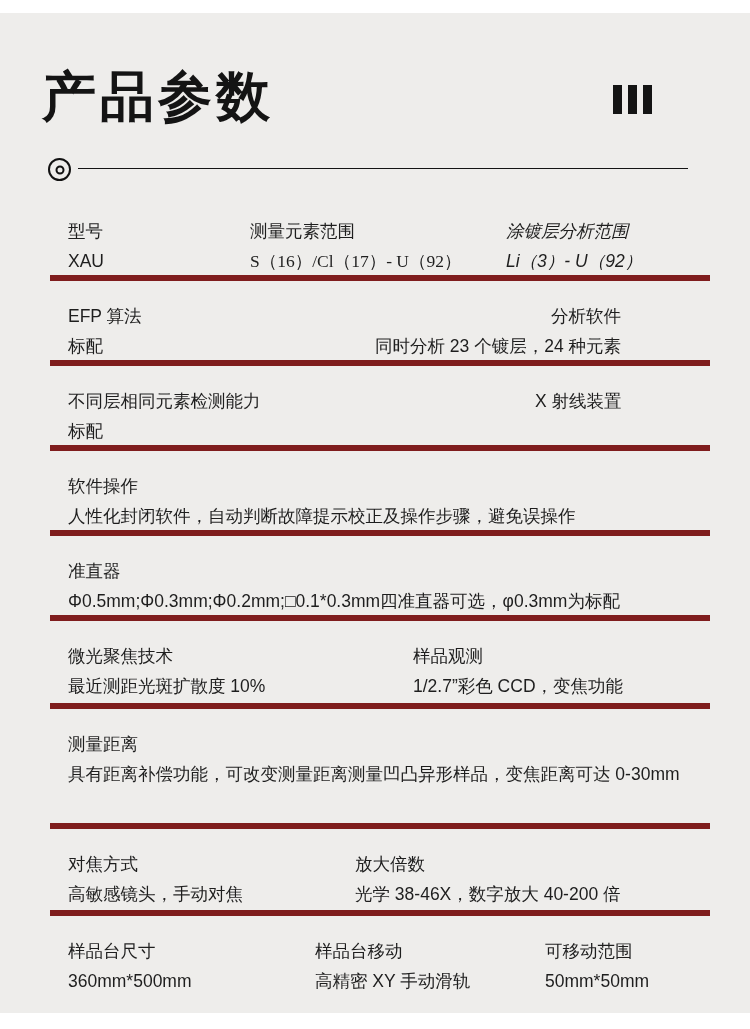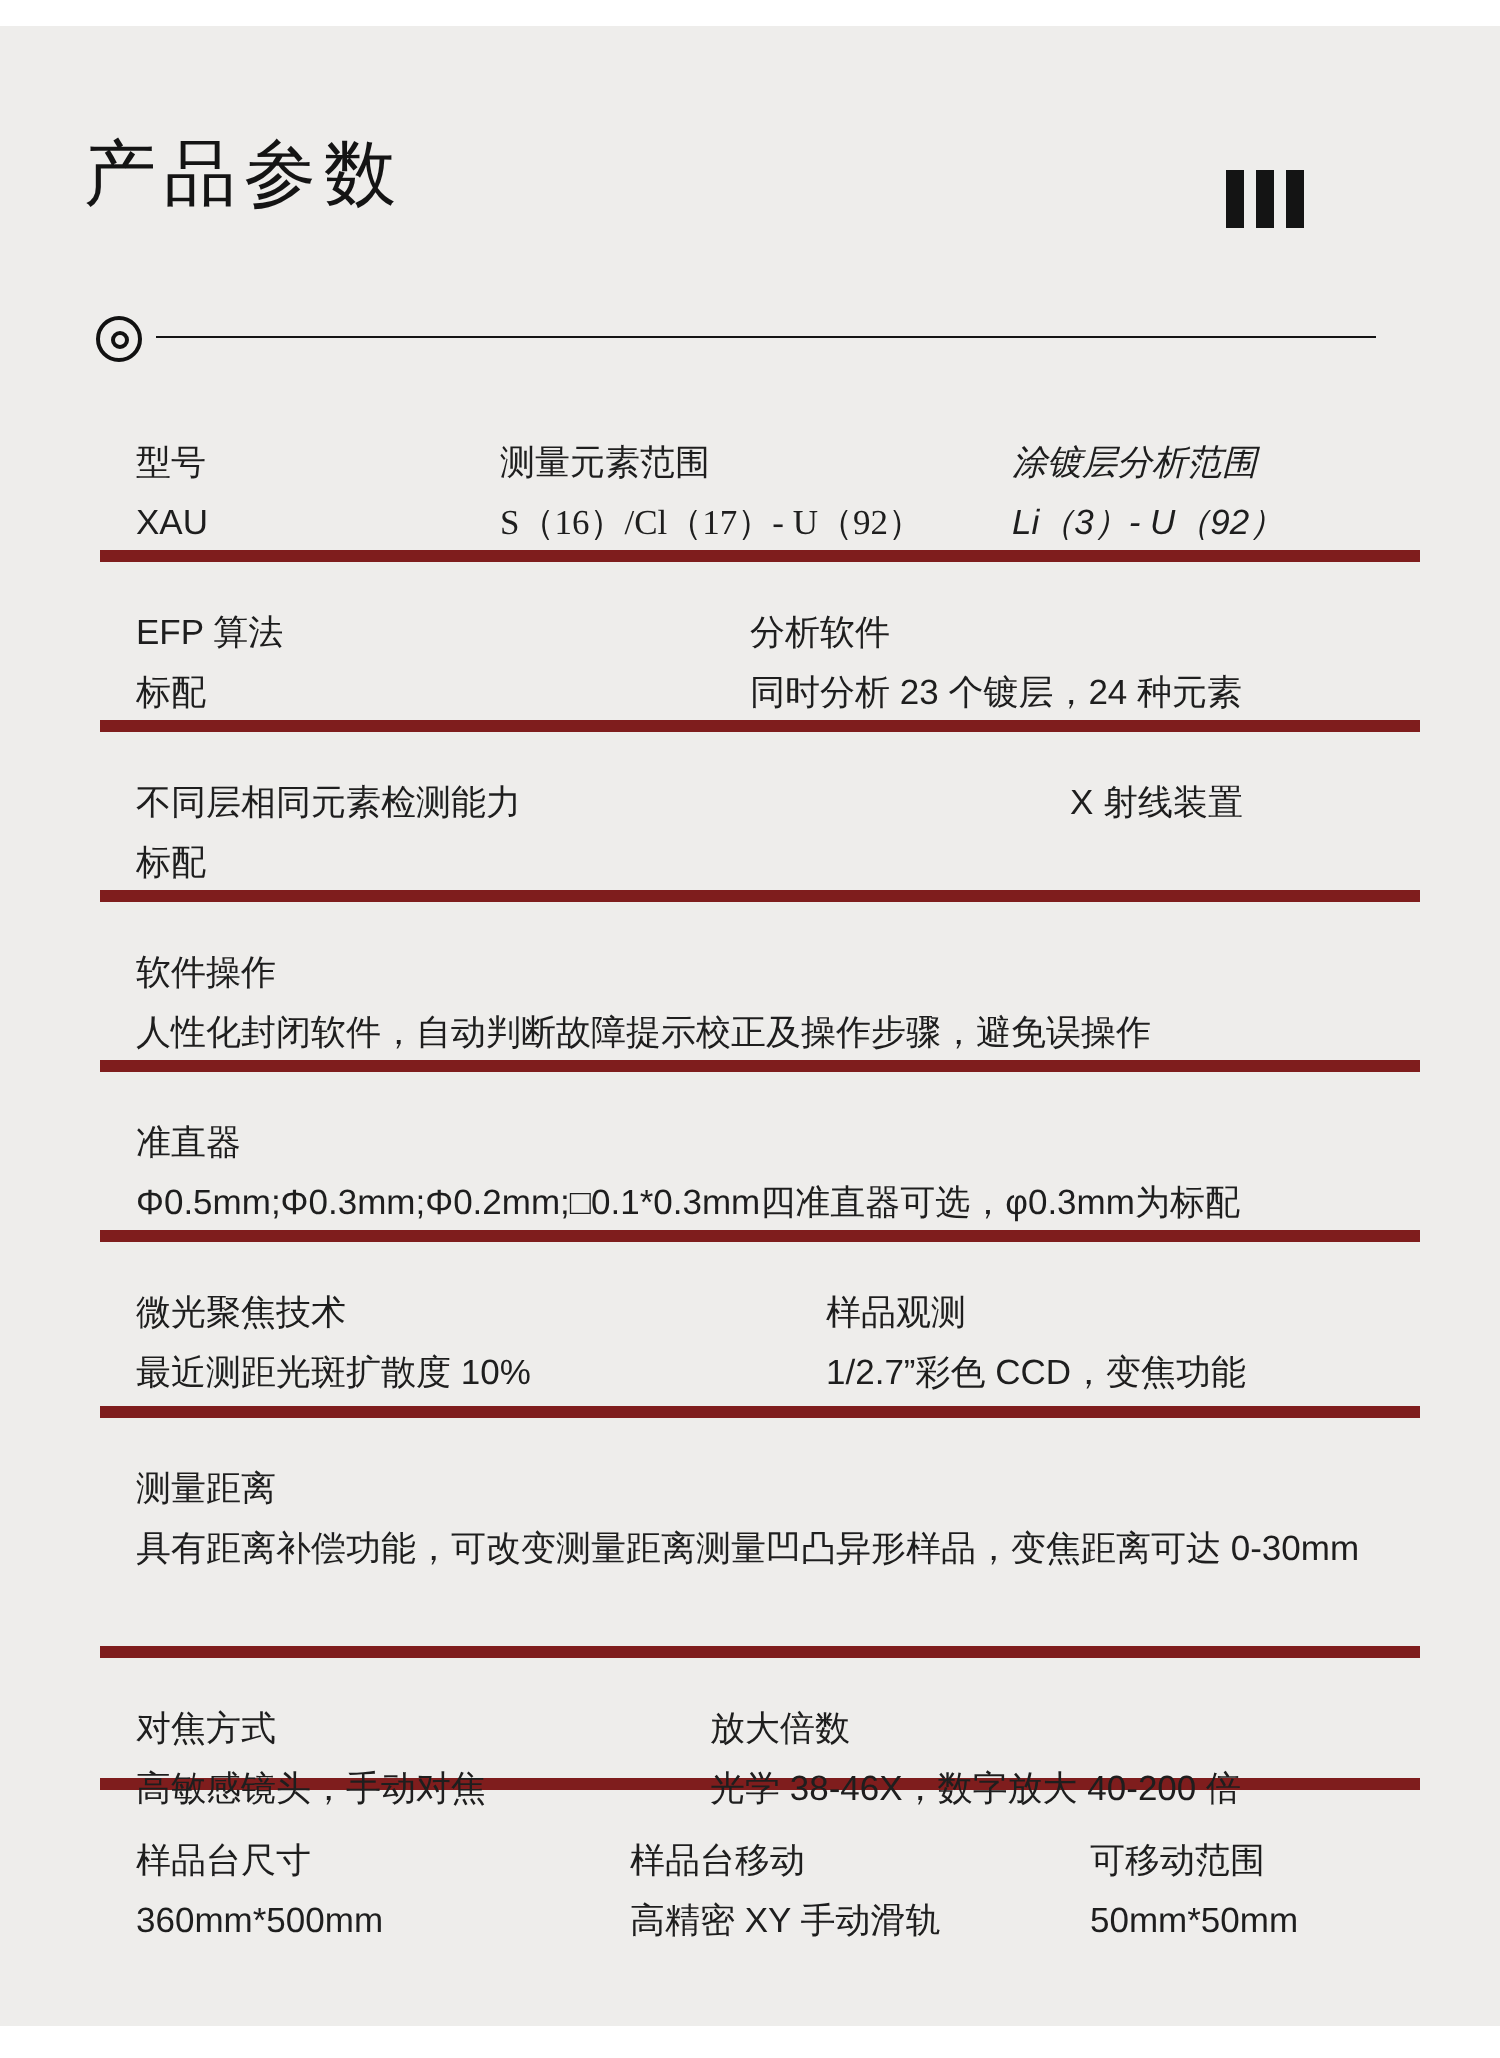"产品参数" .page-title { font-size: 36px -> 54px; font-weight: 400 -> 700 }
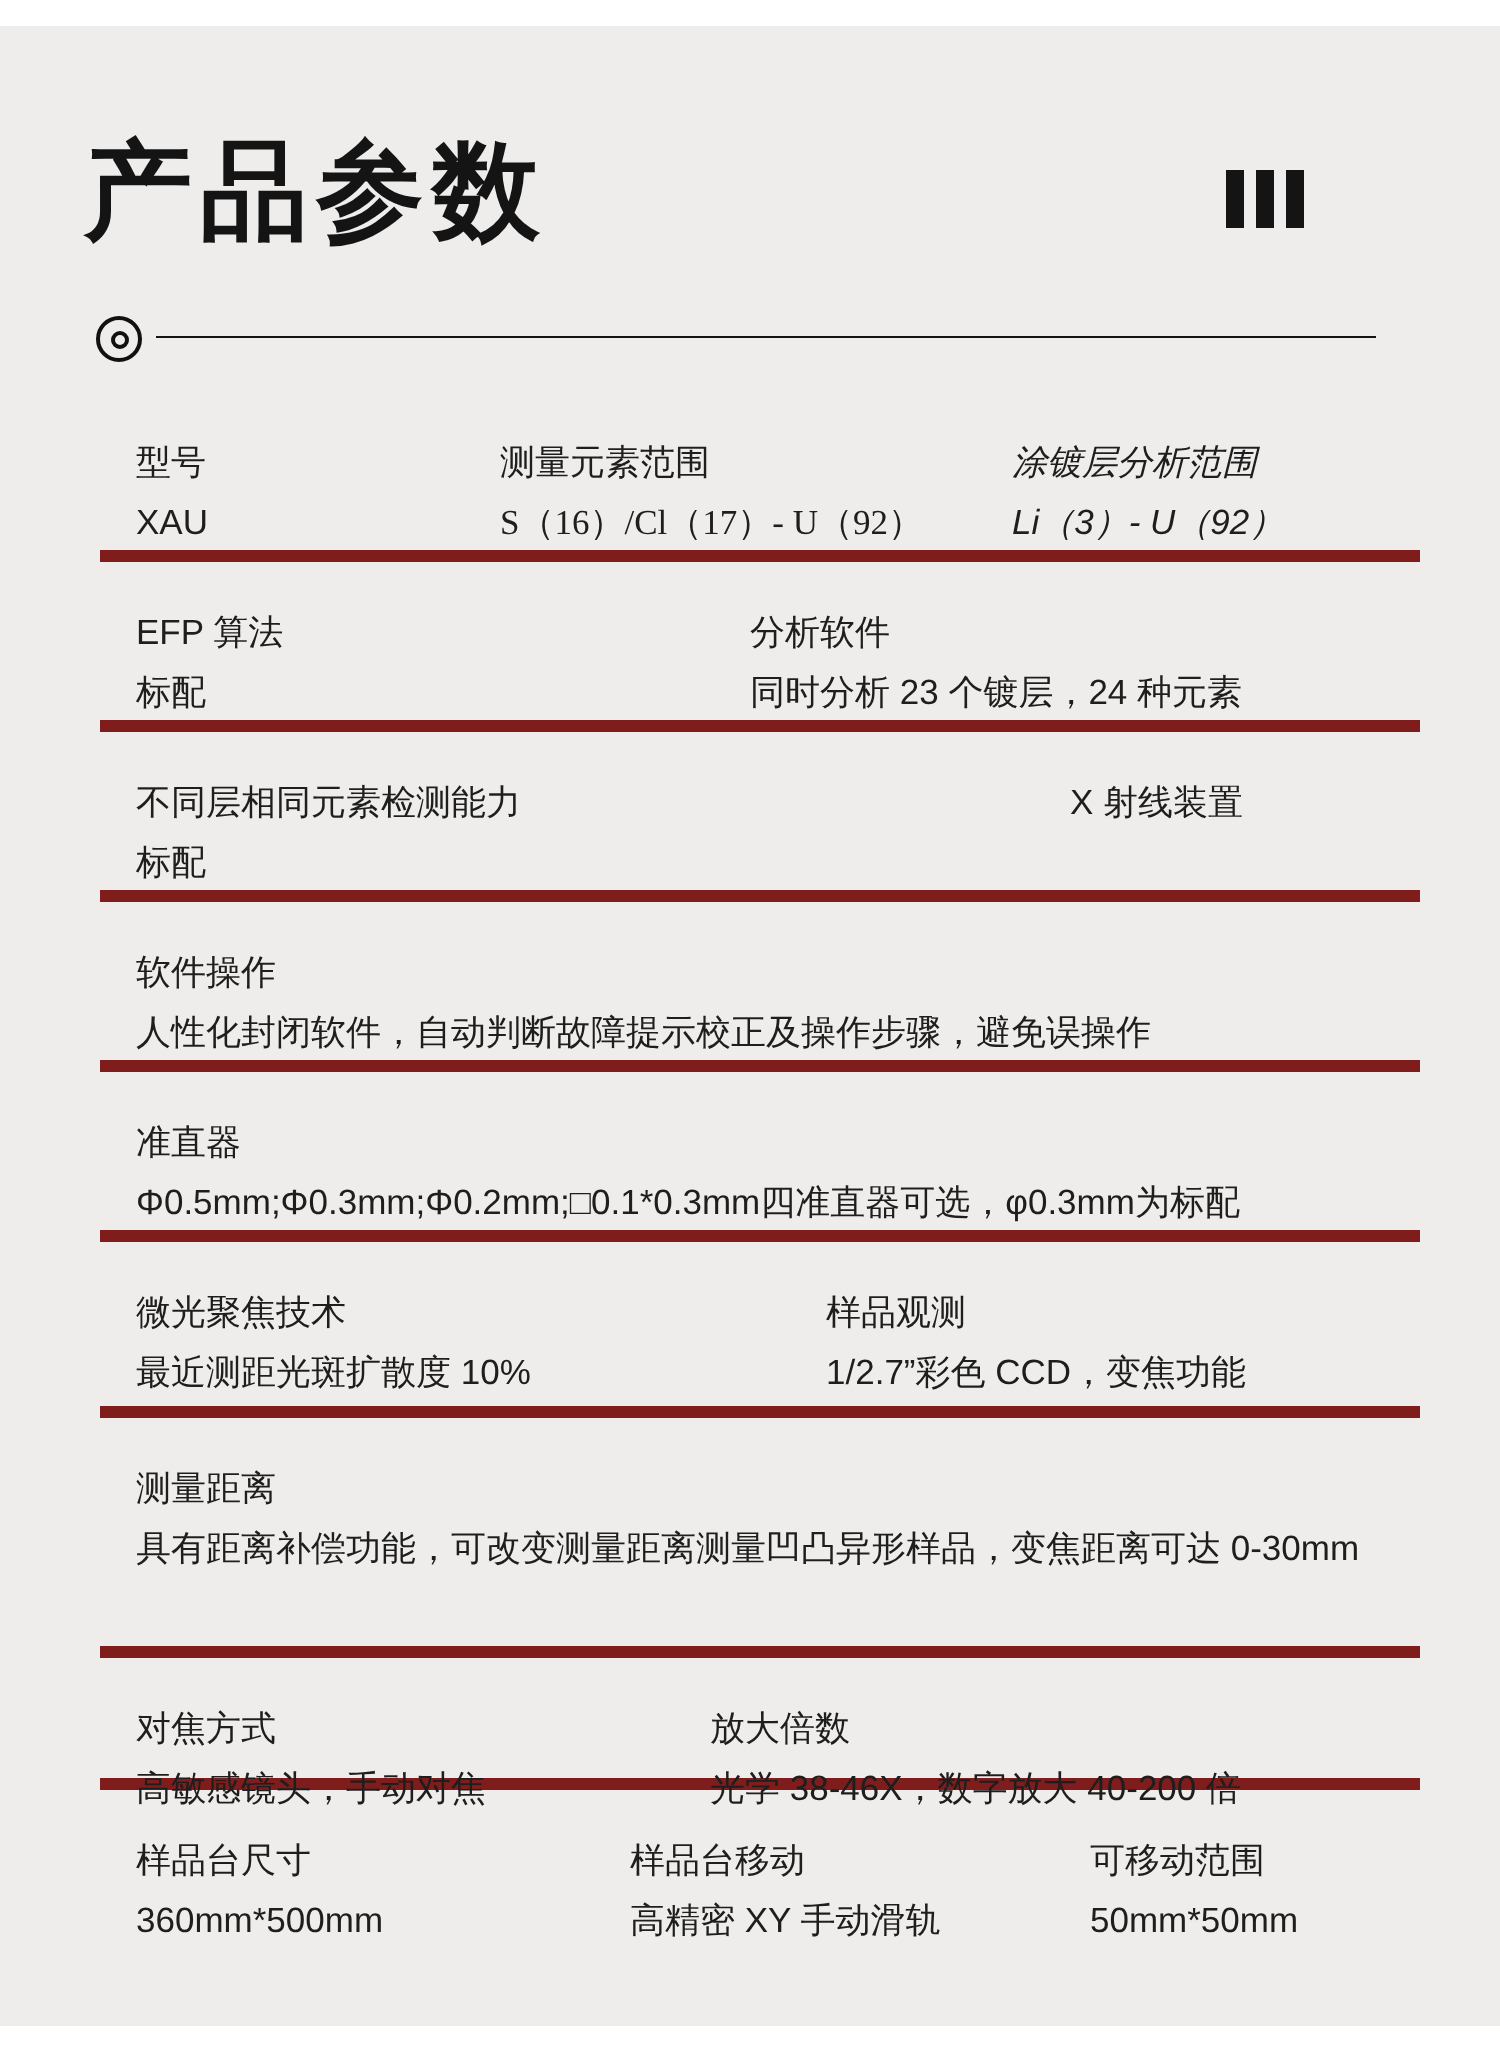"分析软件" .r2 .c1 { text-align: none -> right }
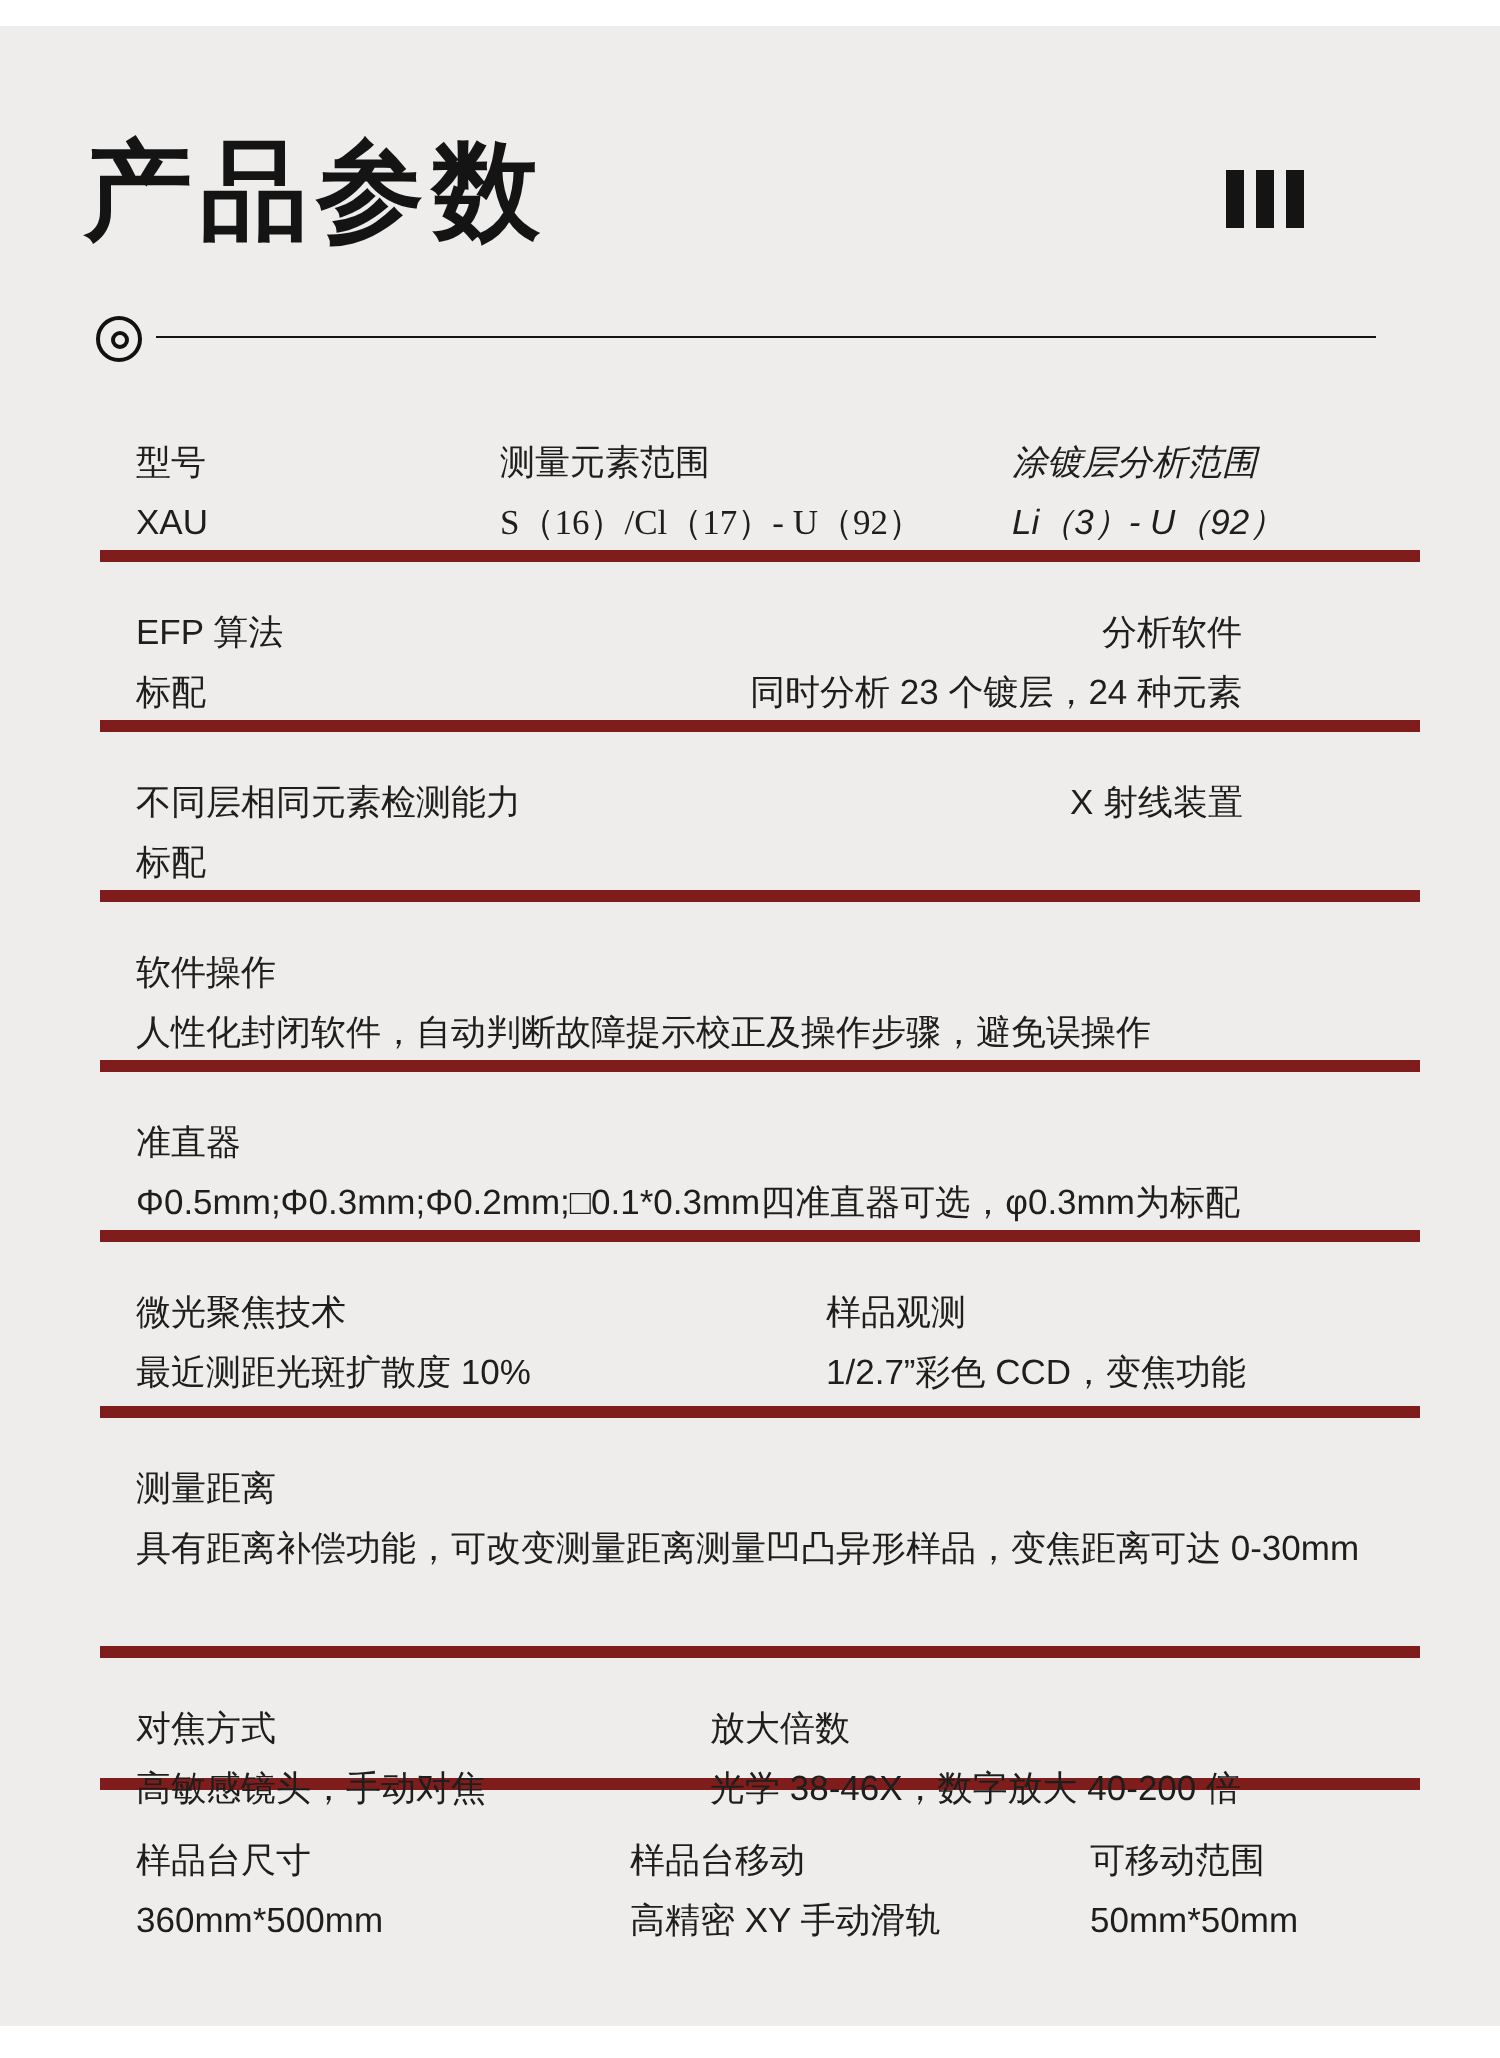"对焦方式" .r8 { height: 66px -> 87px }
